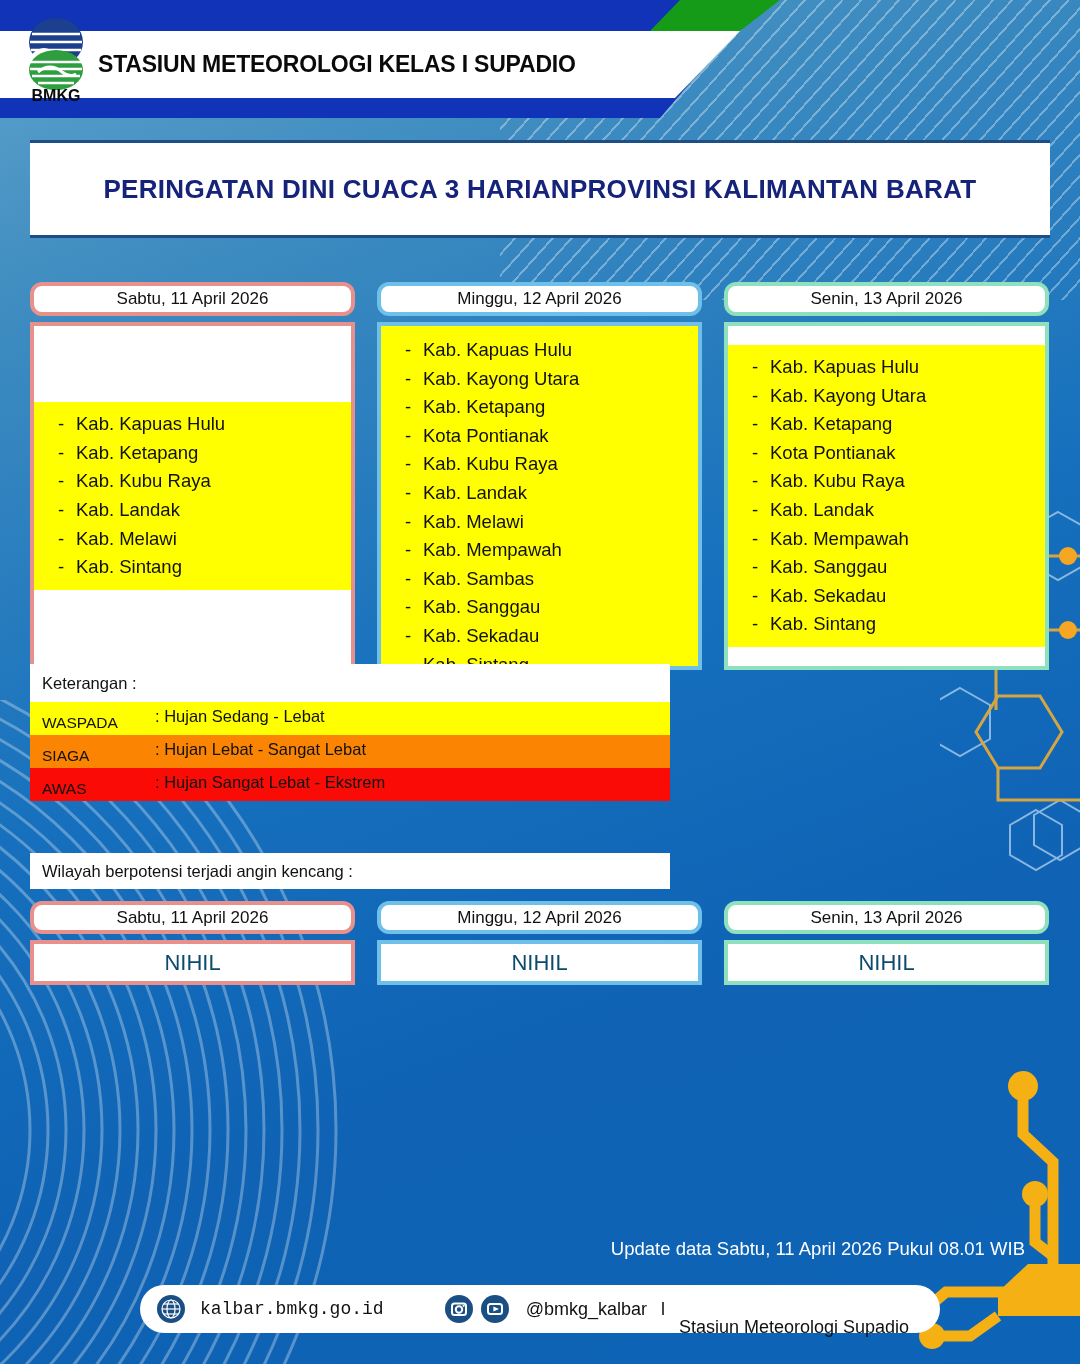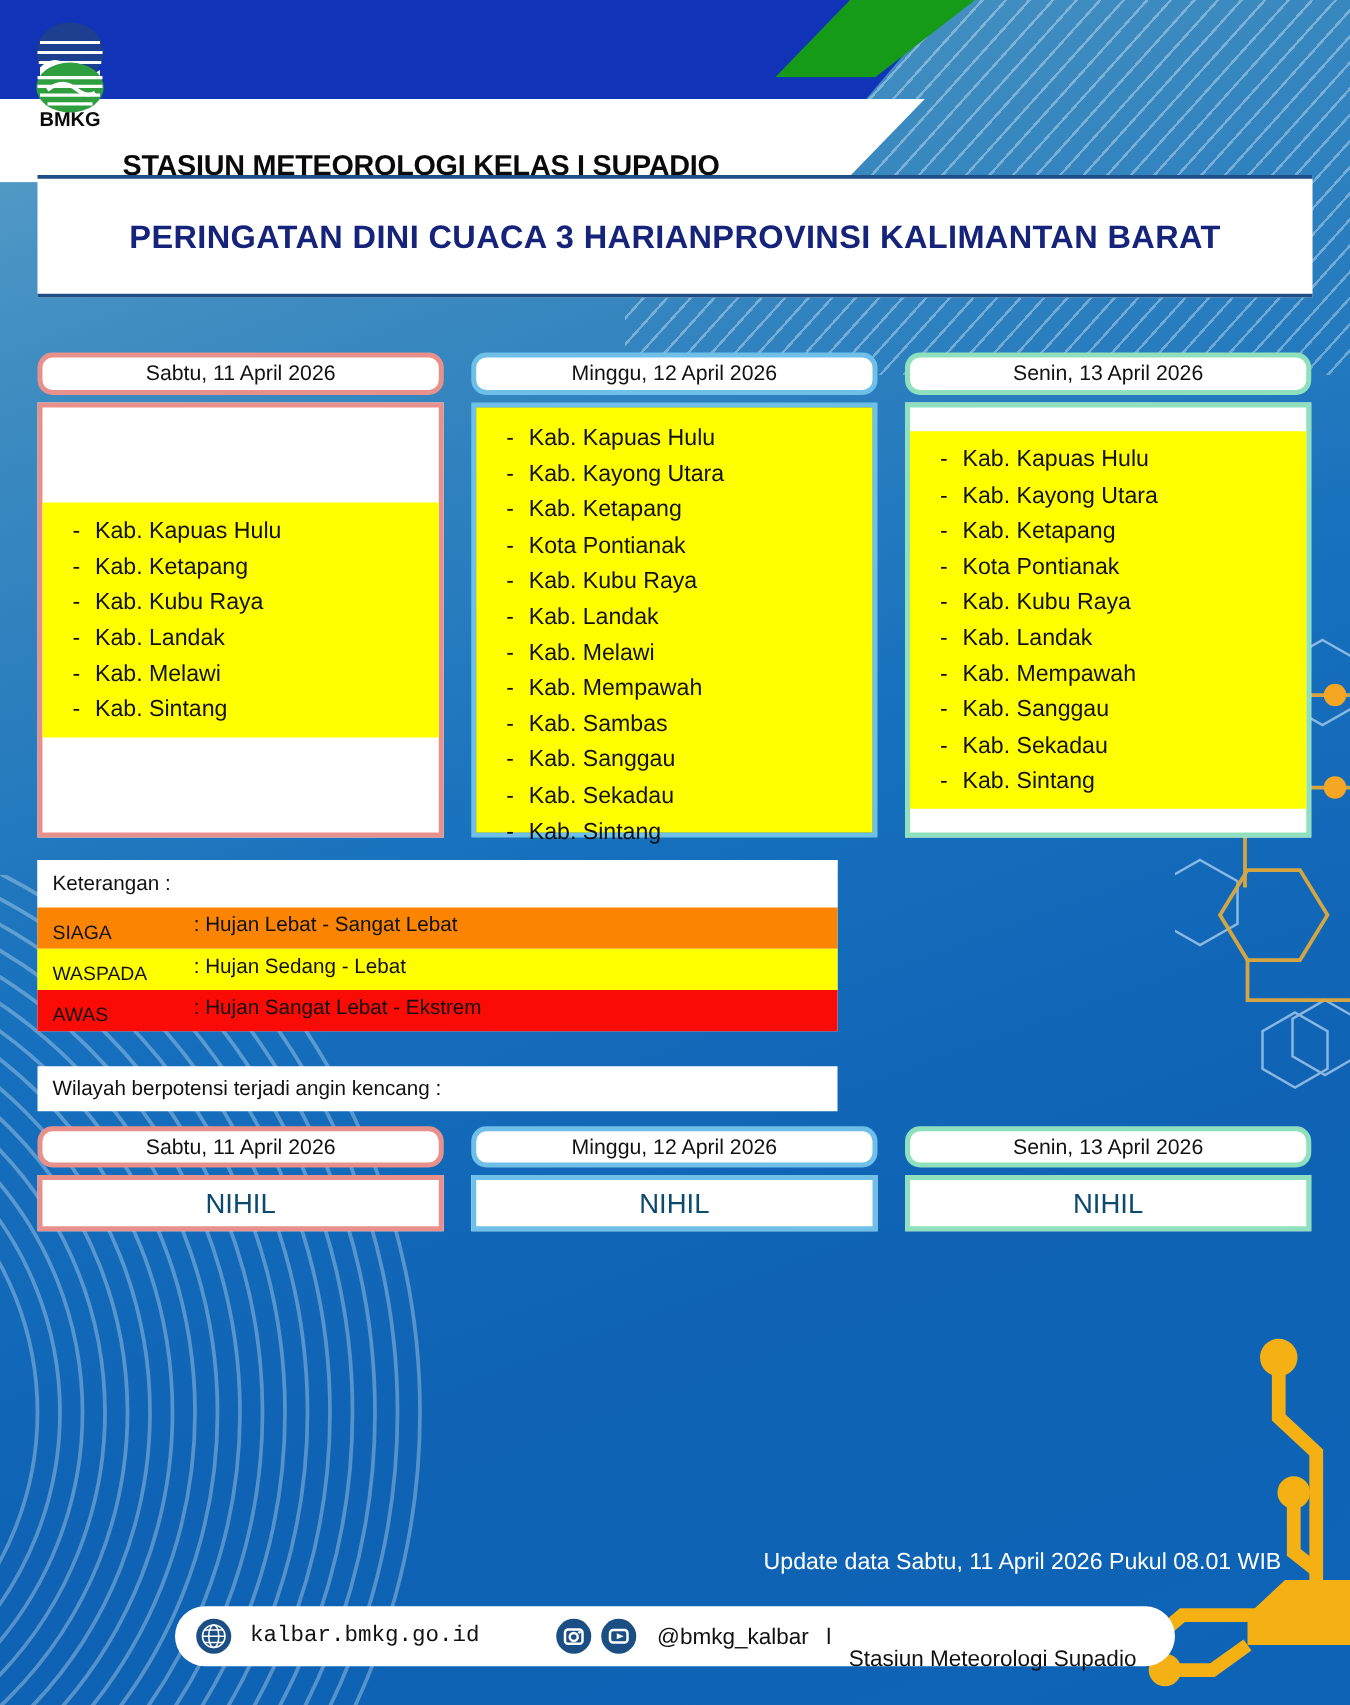"STASIUN METEOROLOGI KELAS I SUPADIO" .hdr-white { align-items: flex-end -> center; margin-top: 48px -> none }
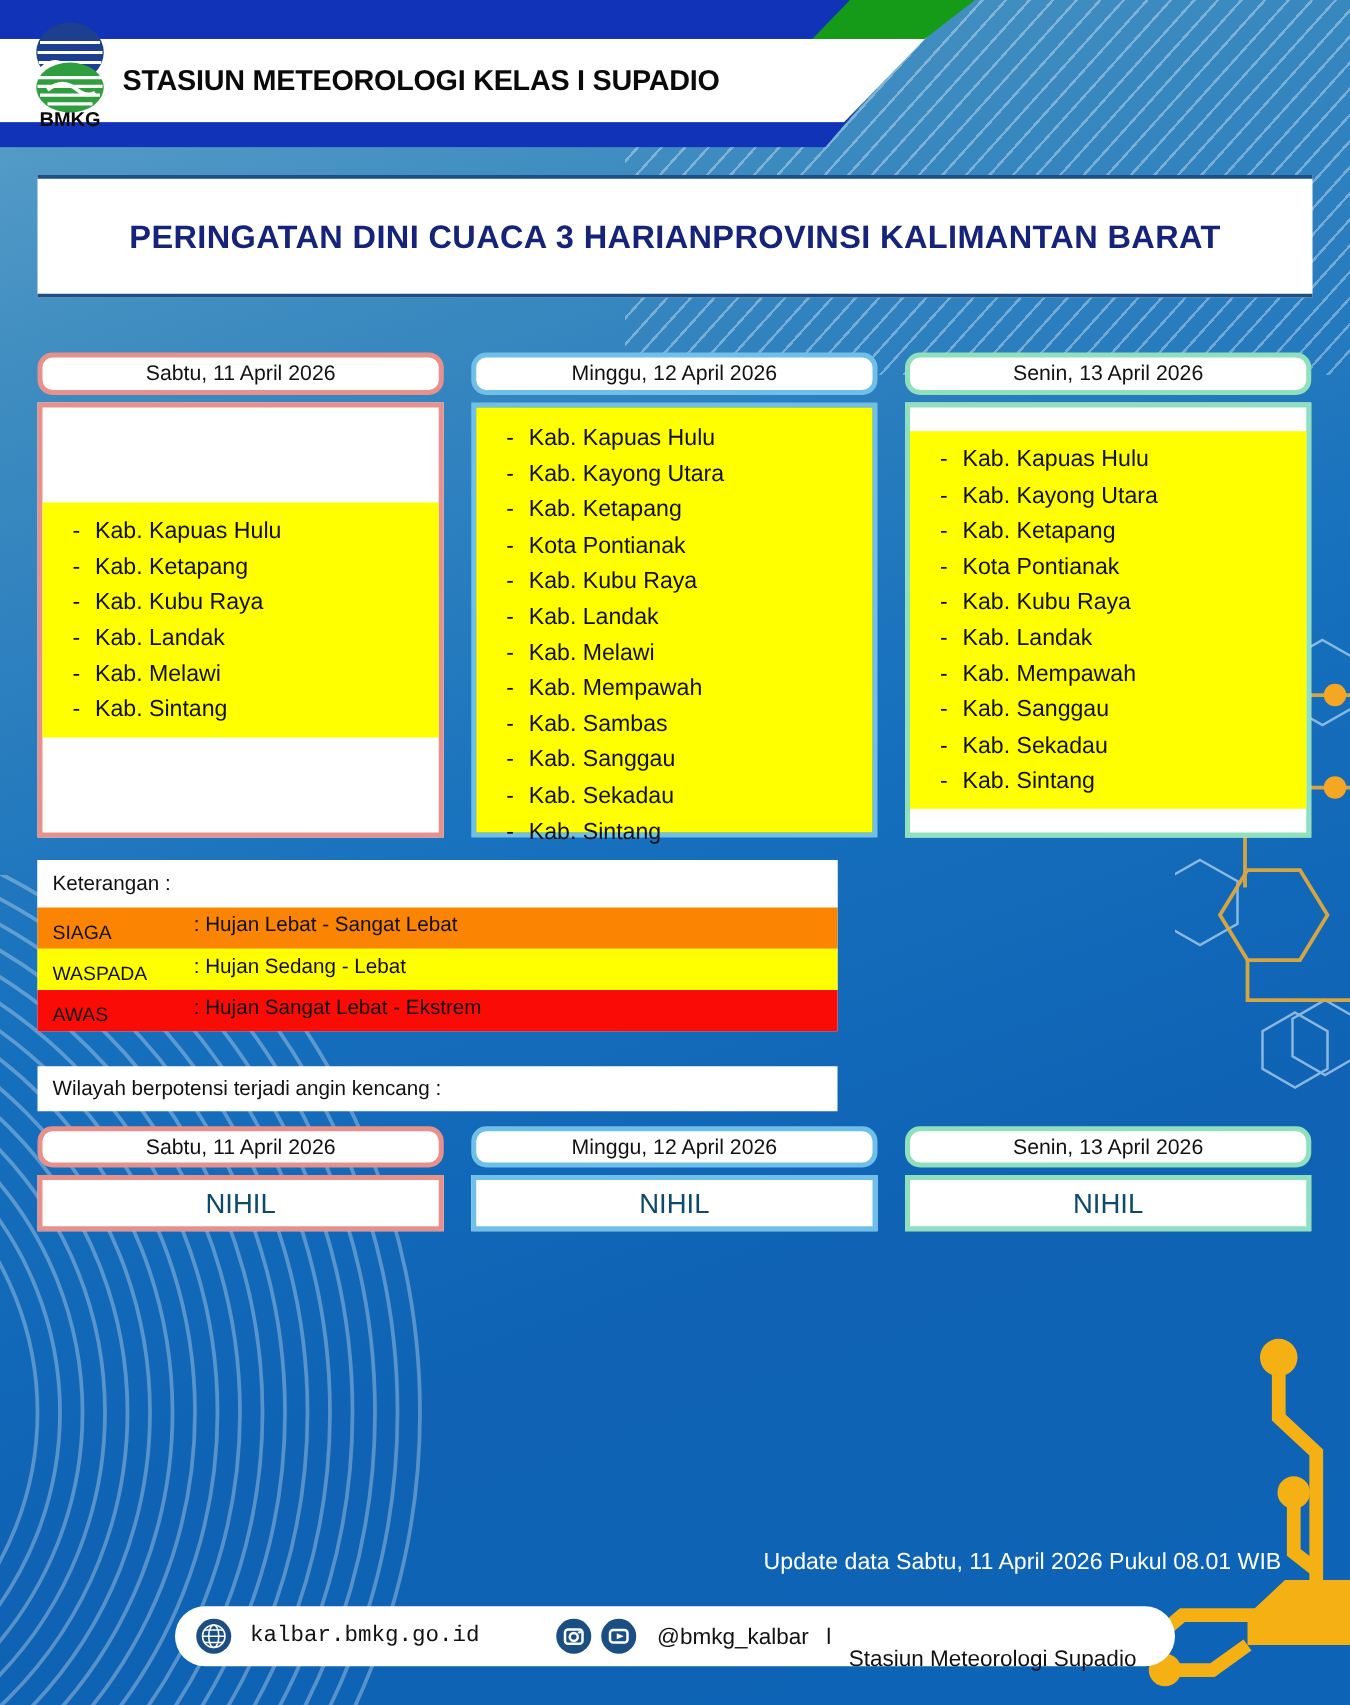"Keterangan :" .legend { top: 688px -> 664px }
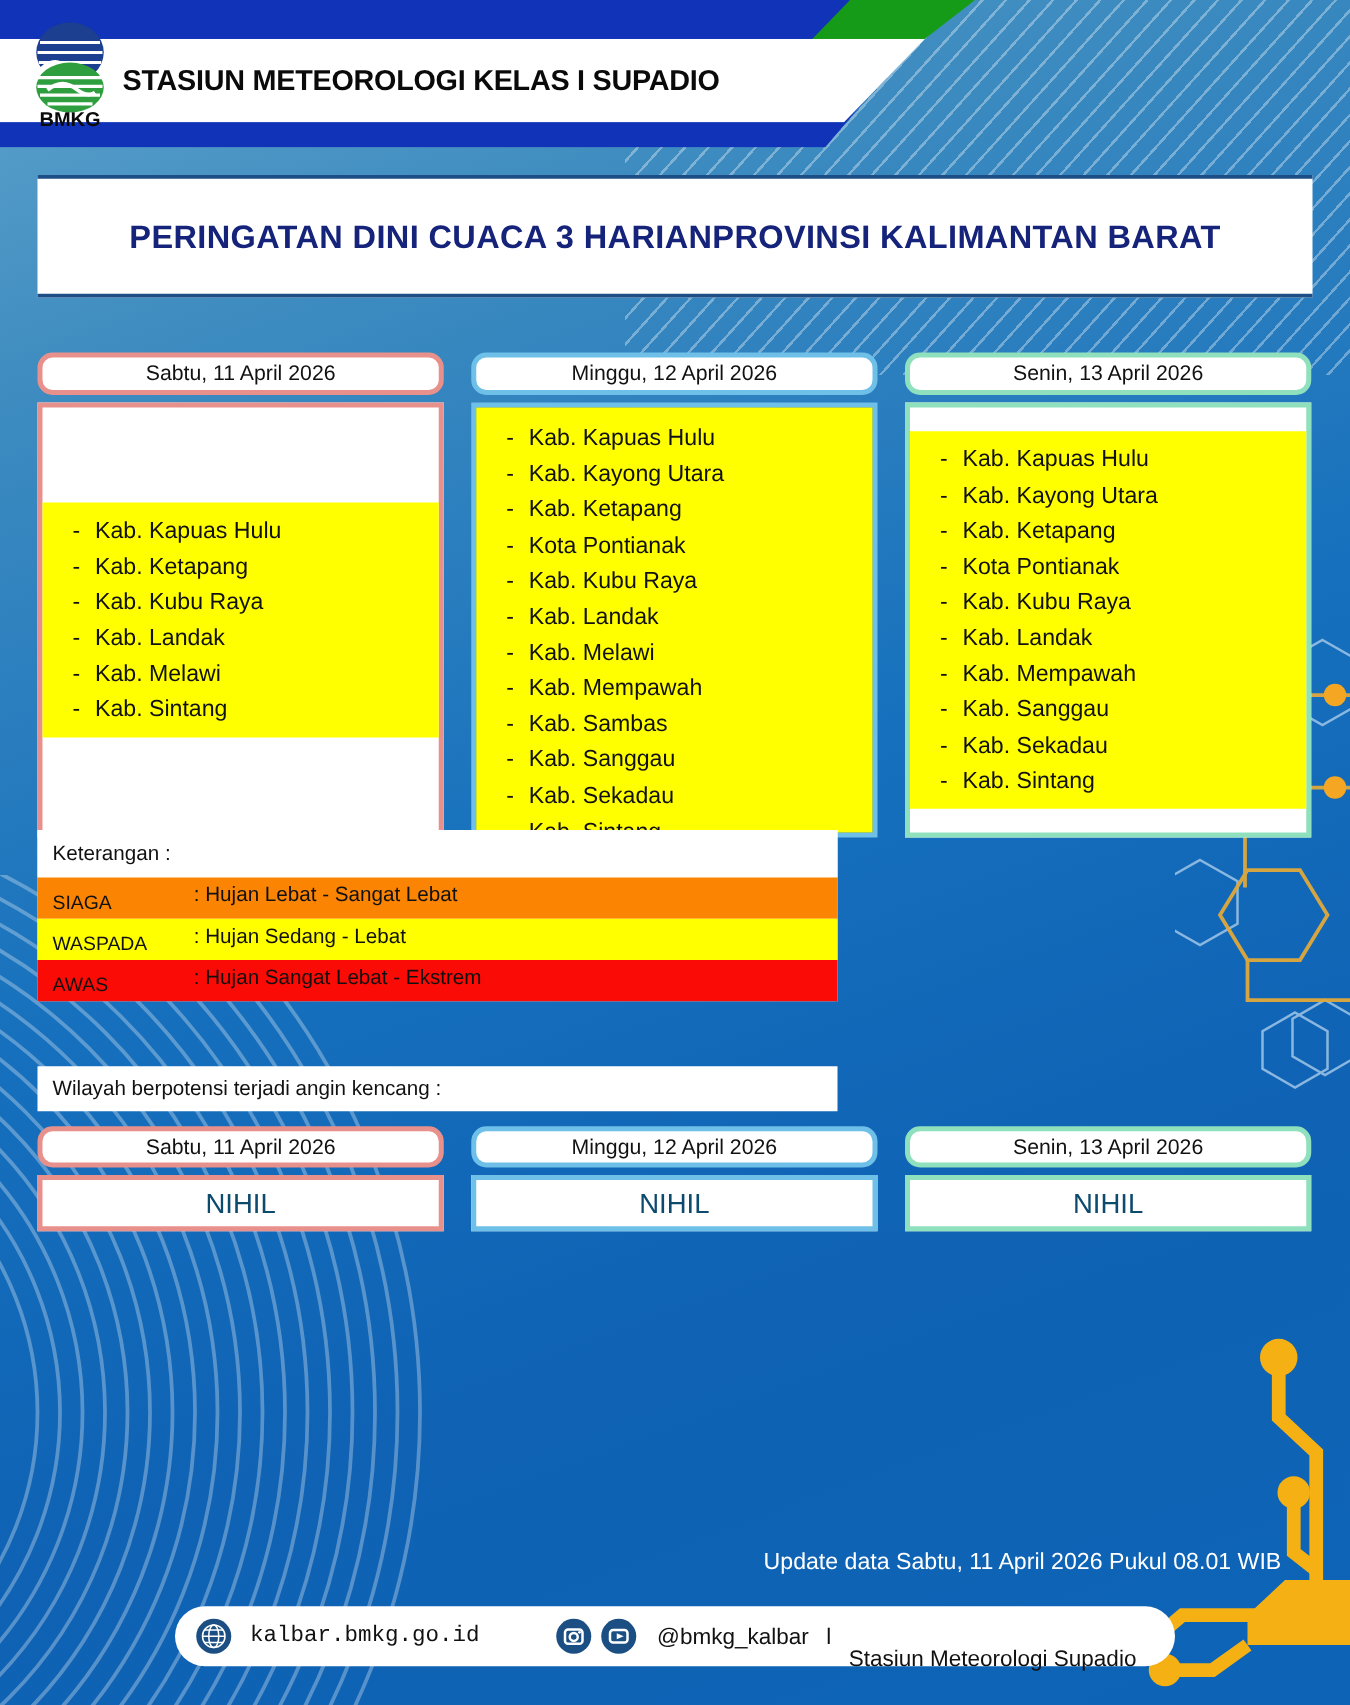"SIAGA" div.legend-row { order: before "WASPADA" -> after "WASPADA" }
